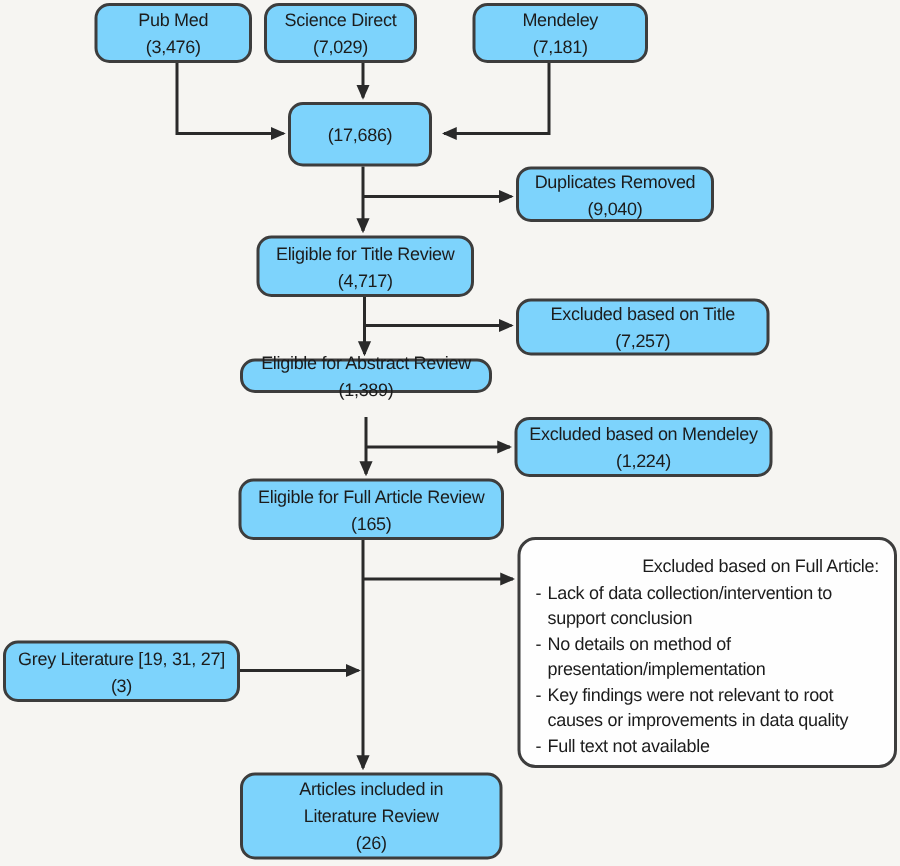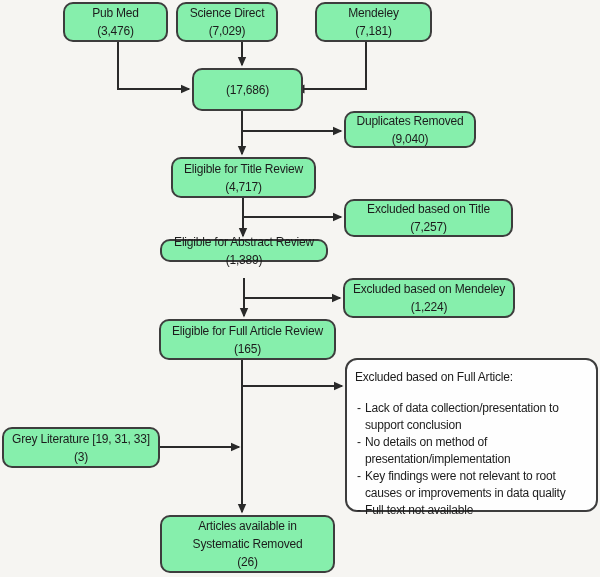"Pub Med" .box { background: #86efac -> #7dd3fc }
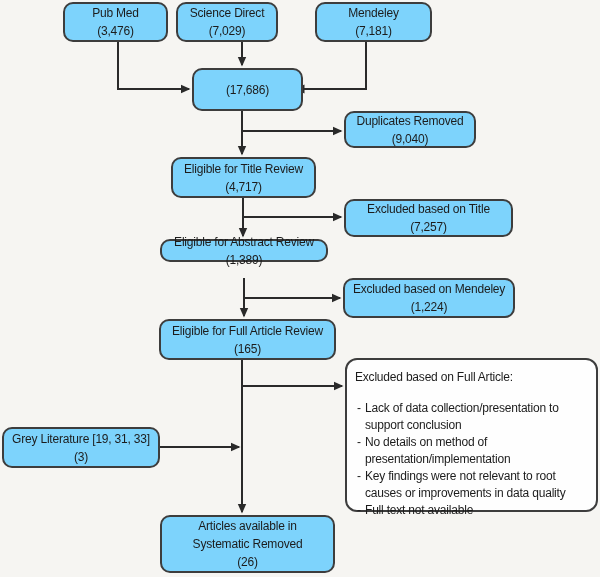"(17,686)" div.box { width: 111px -> 96px }
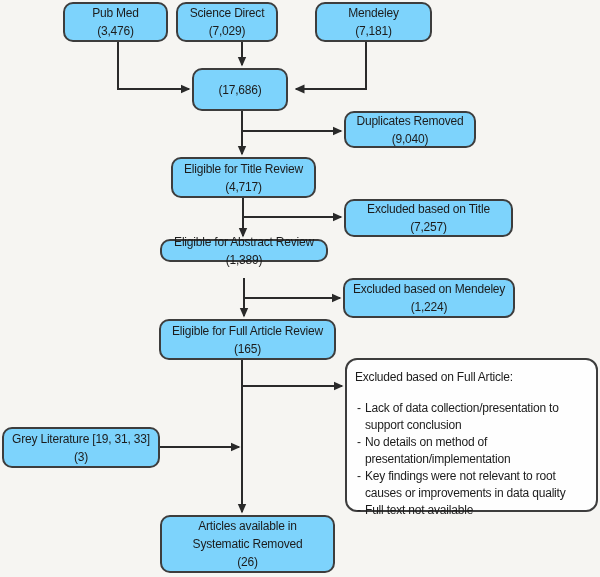"Excluded based on Full Article:" .bigbox .bbtitle { margin-bottom: 14px -> 1px; text-align: left -> right }
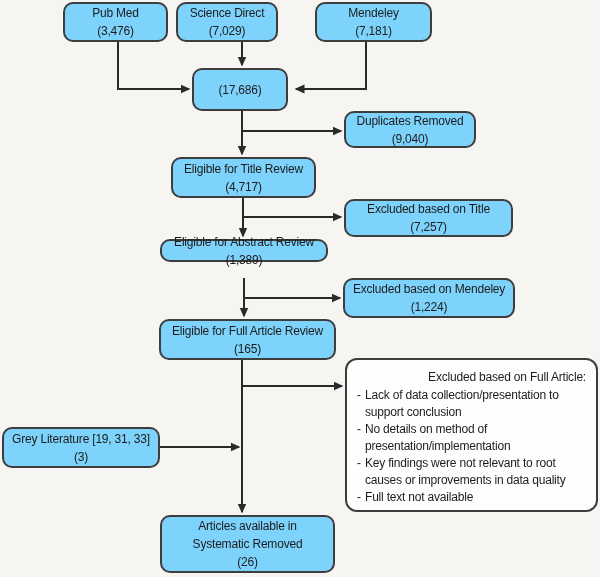"Lack of data collection/presentation to" span.rtext { text: collection/presentation -> collection/intervention }
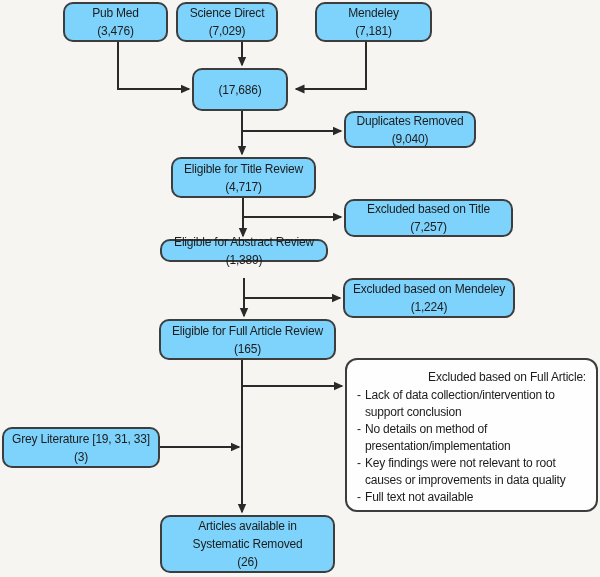"Grey Literature [19, 31, 33]" div.bl { text: 33 -> 27 }
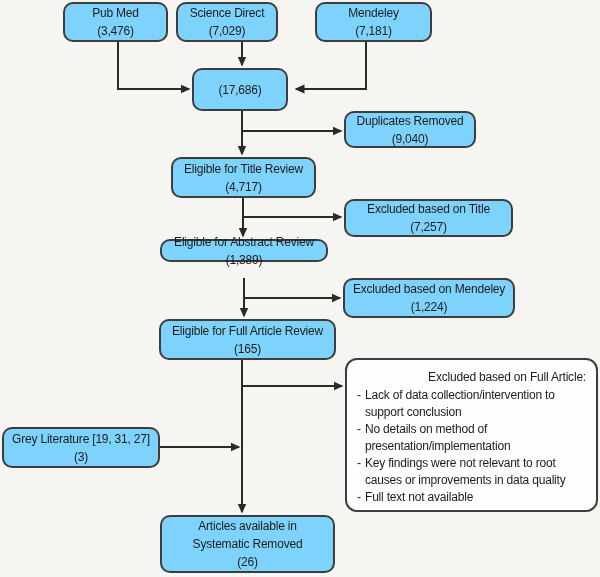"Articles available in" div.bl { text: available -> included }
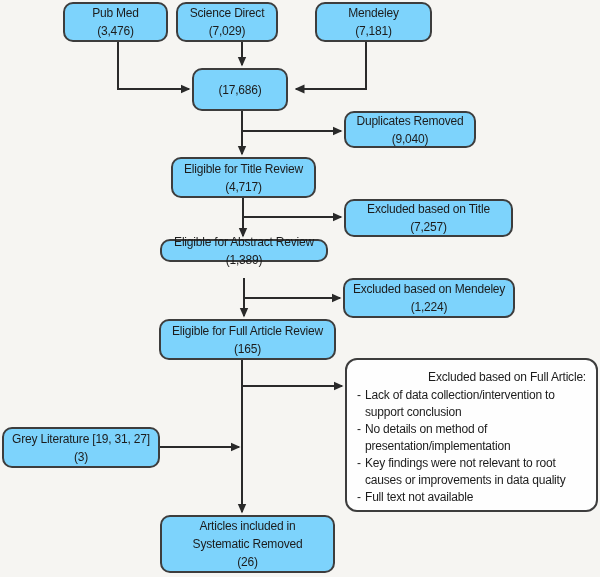"Systematic Removed" div.bl { text: Systematic Removed -> Literature Review }
